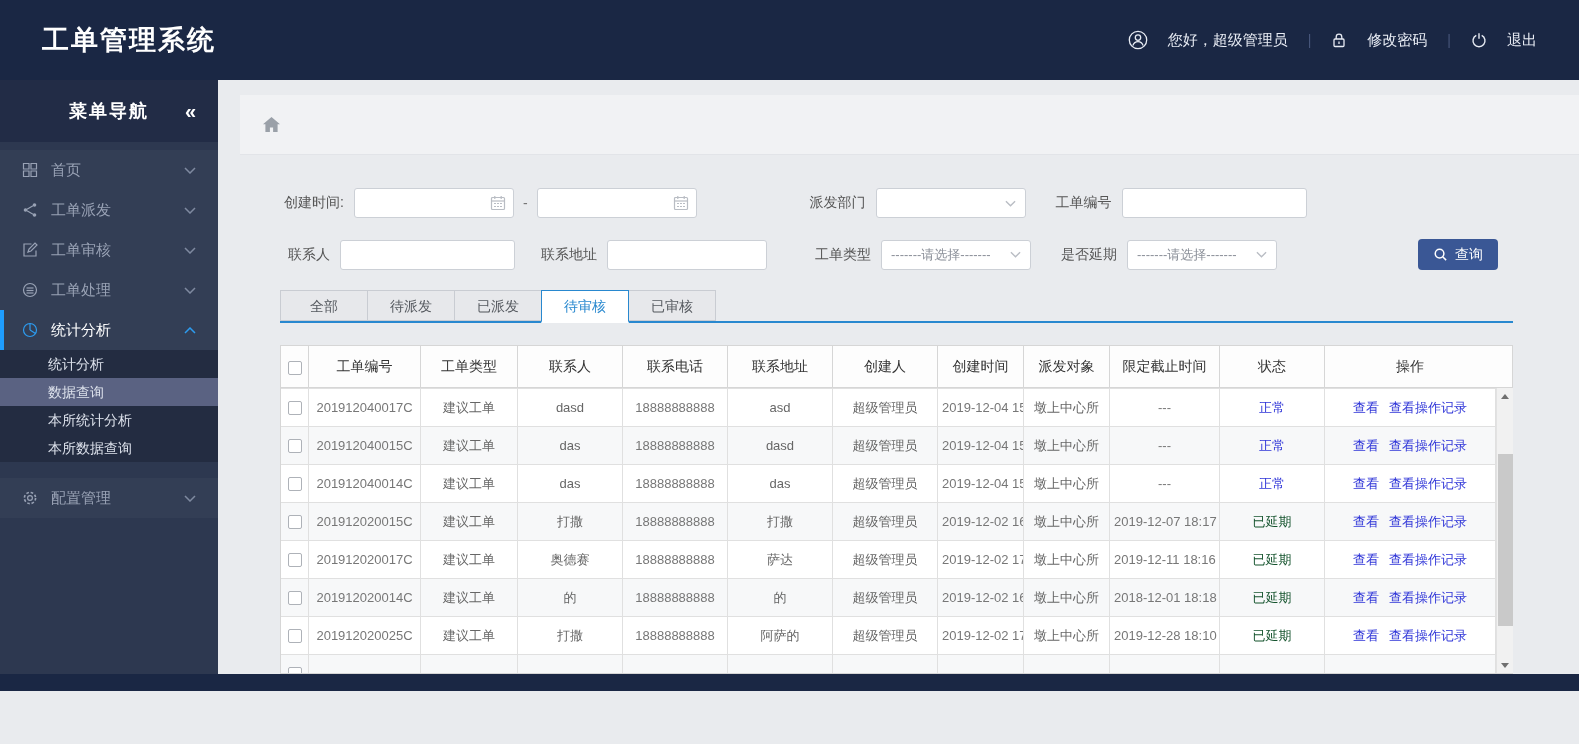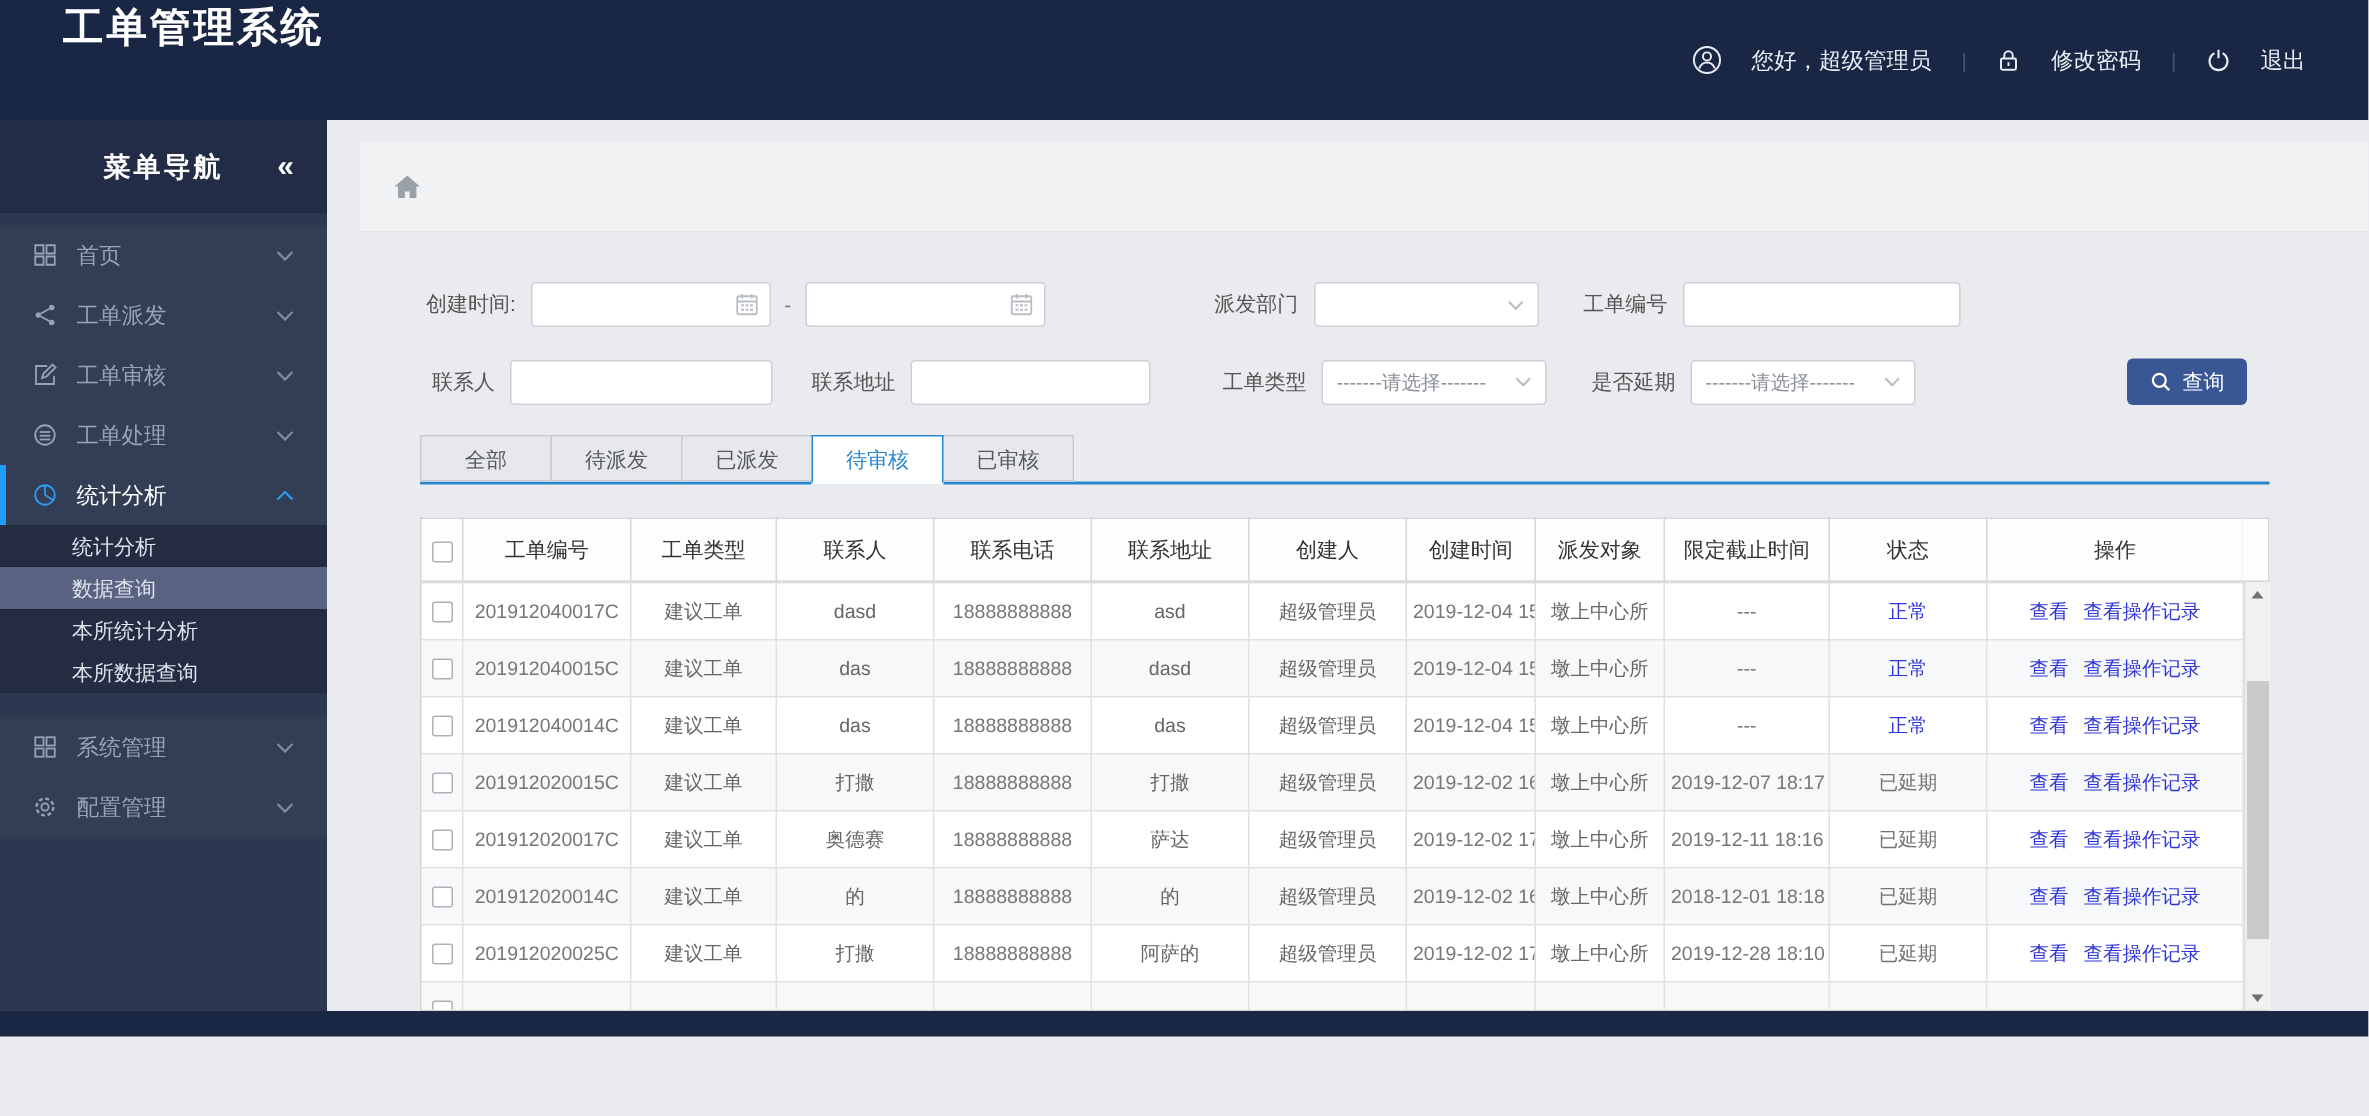"工单管理系统" .topbar { align-items: none -> center }
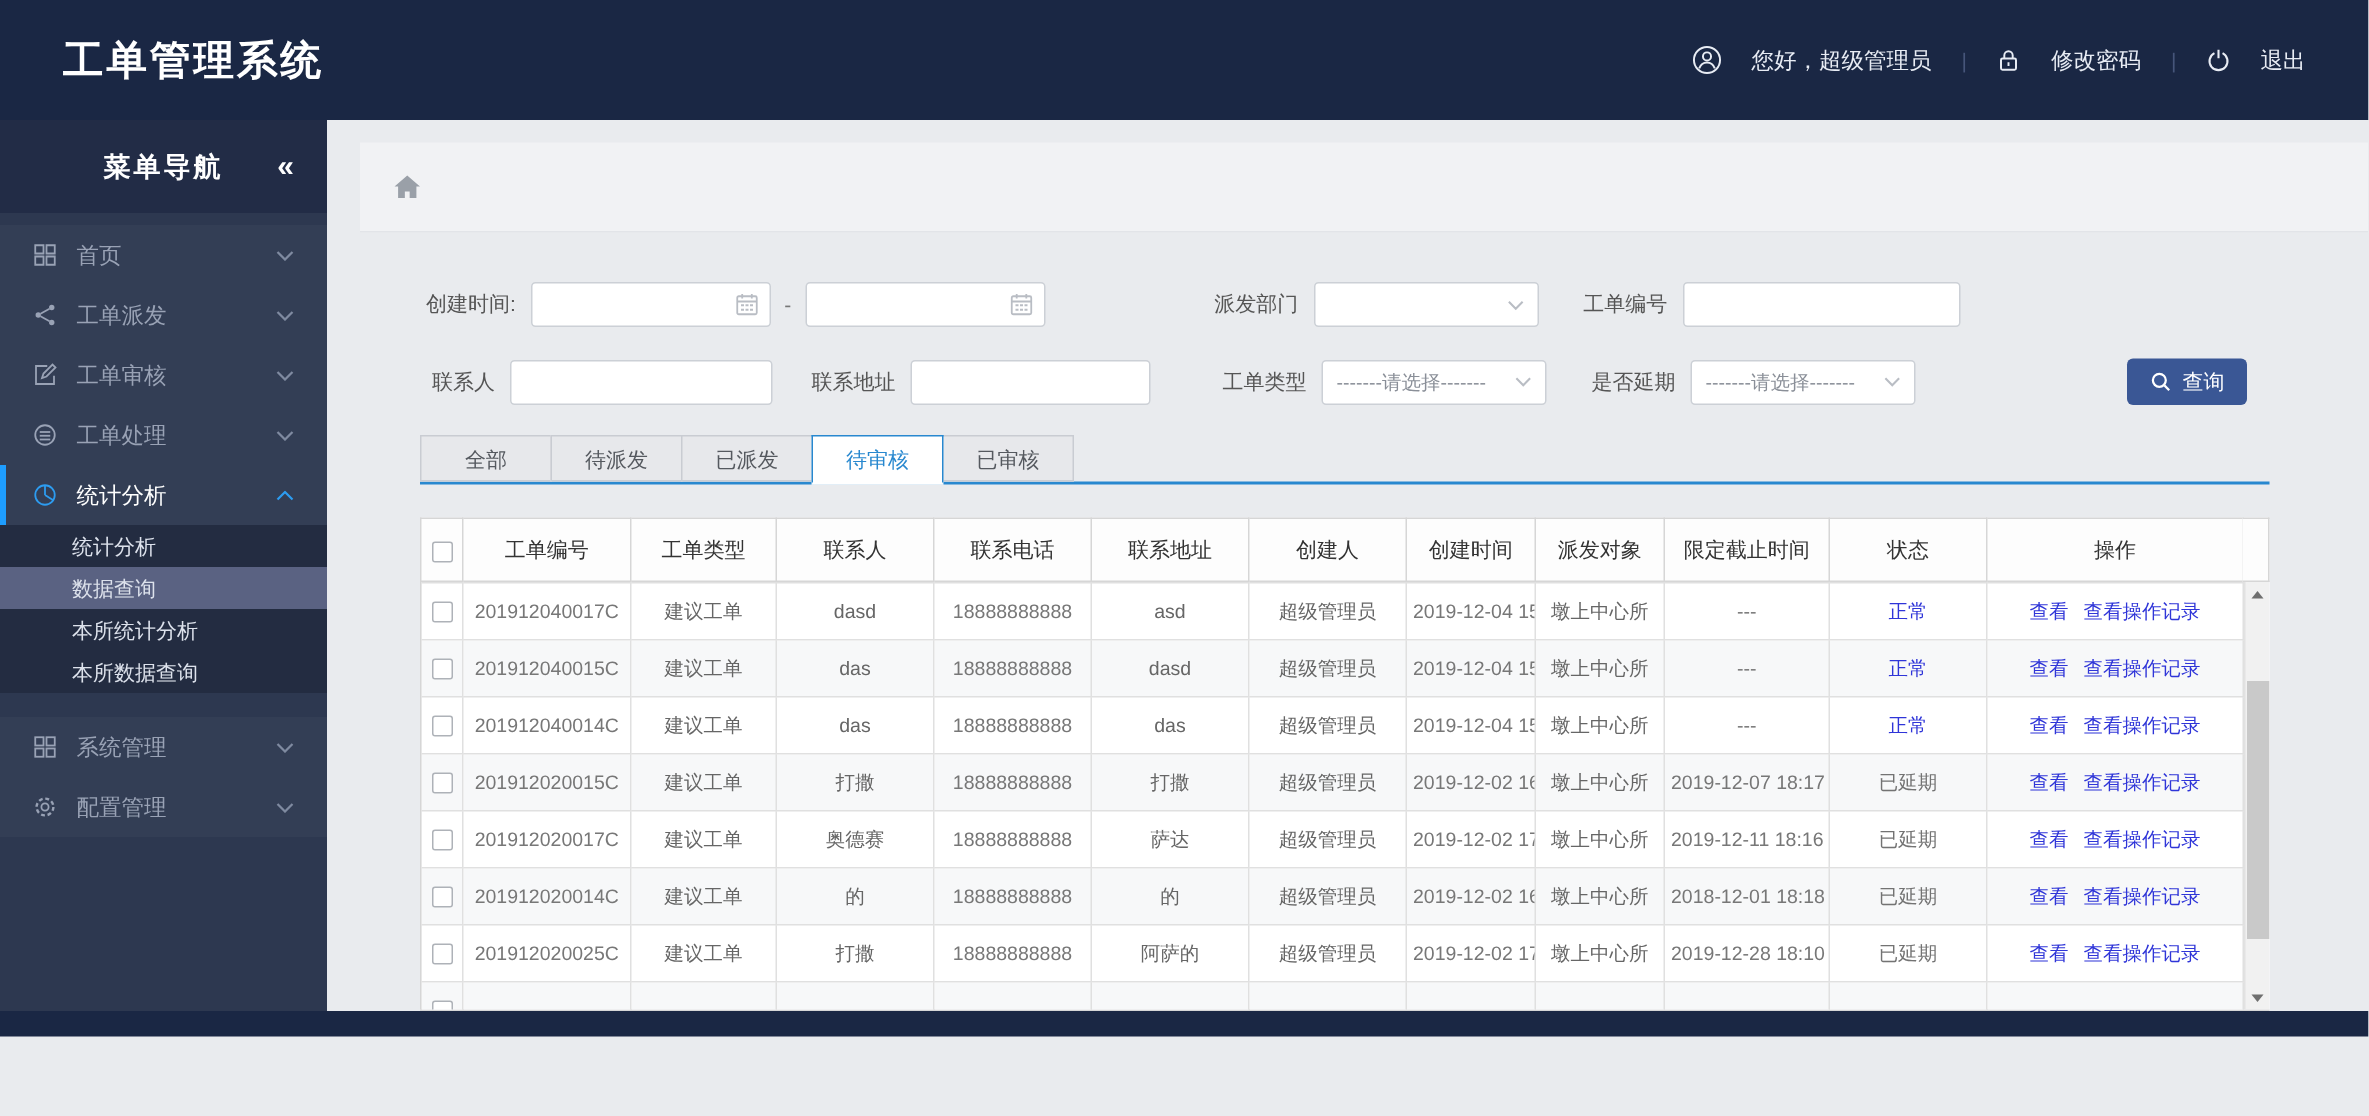"系统管理" div.menu-item { html: <div> <span> <svg> <rect></rect> <rect></rect> <rect></rect> <rect></rect> </svg> </span> <span>系统管理</span> <span> <svg> <polyline></polyline> </svg> </span> </div> -> none }
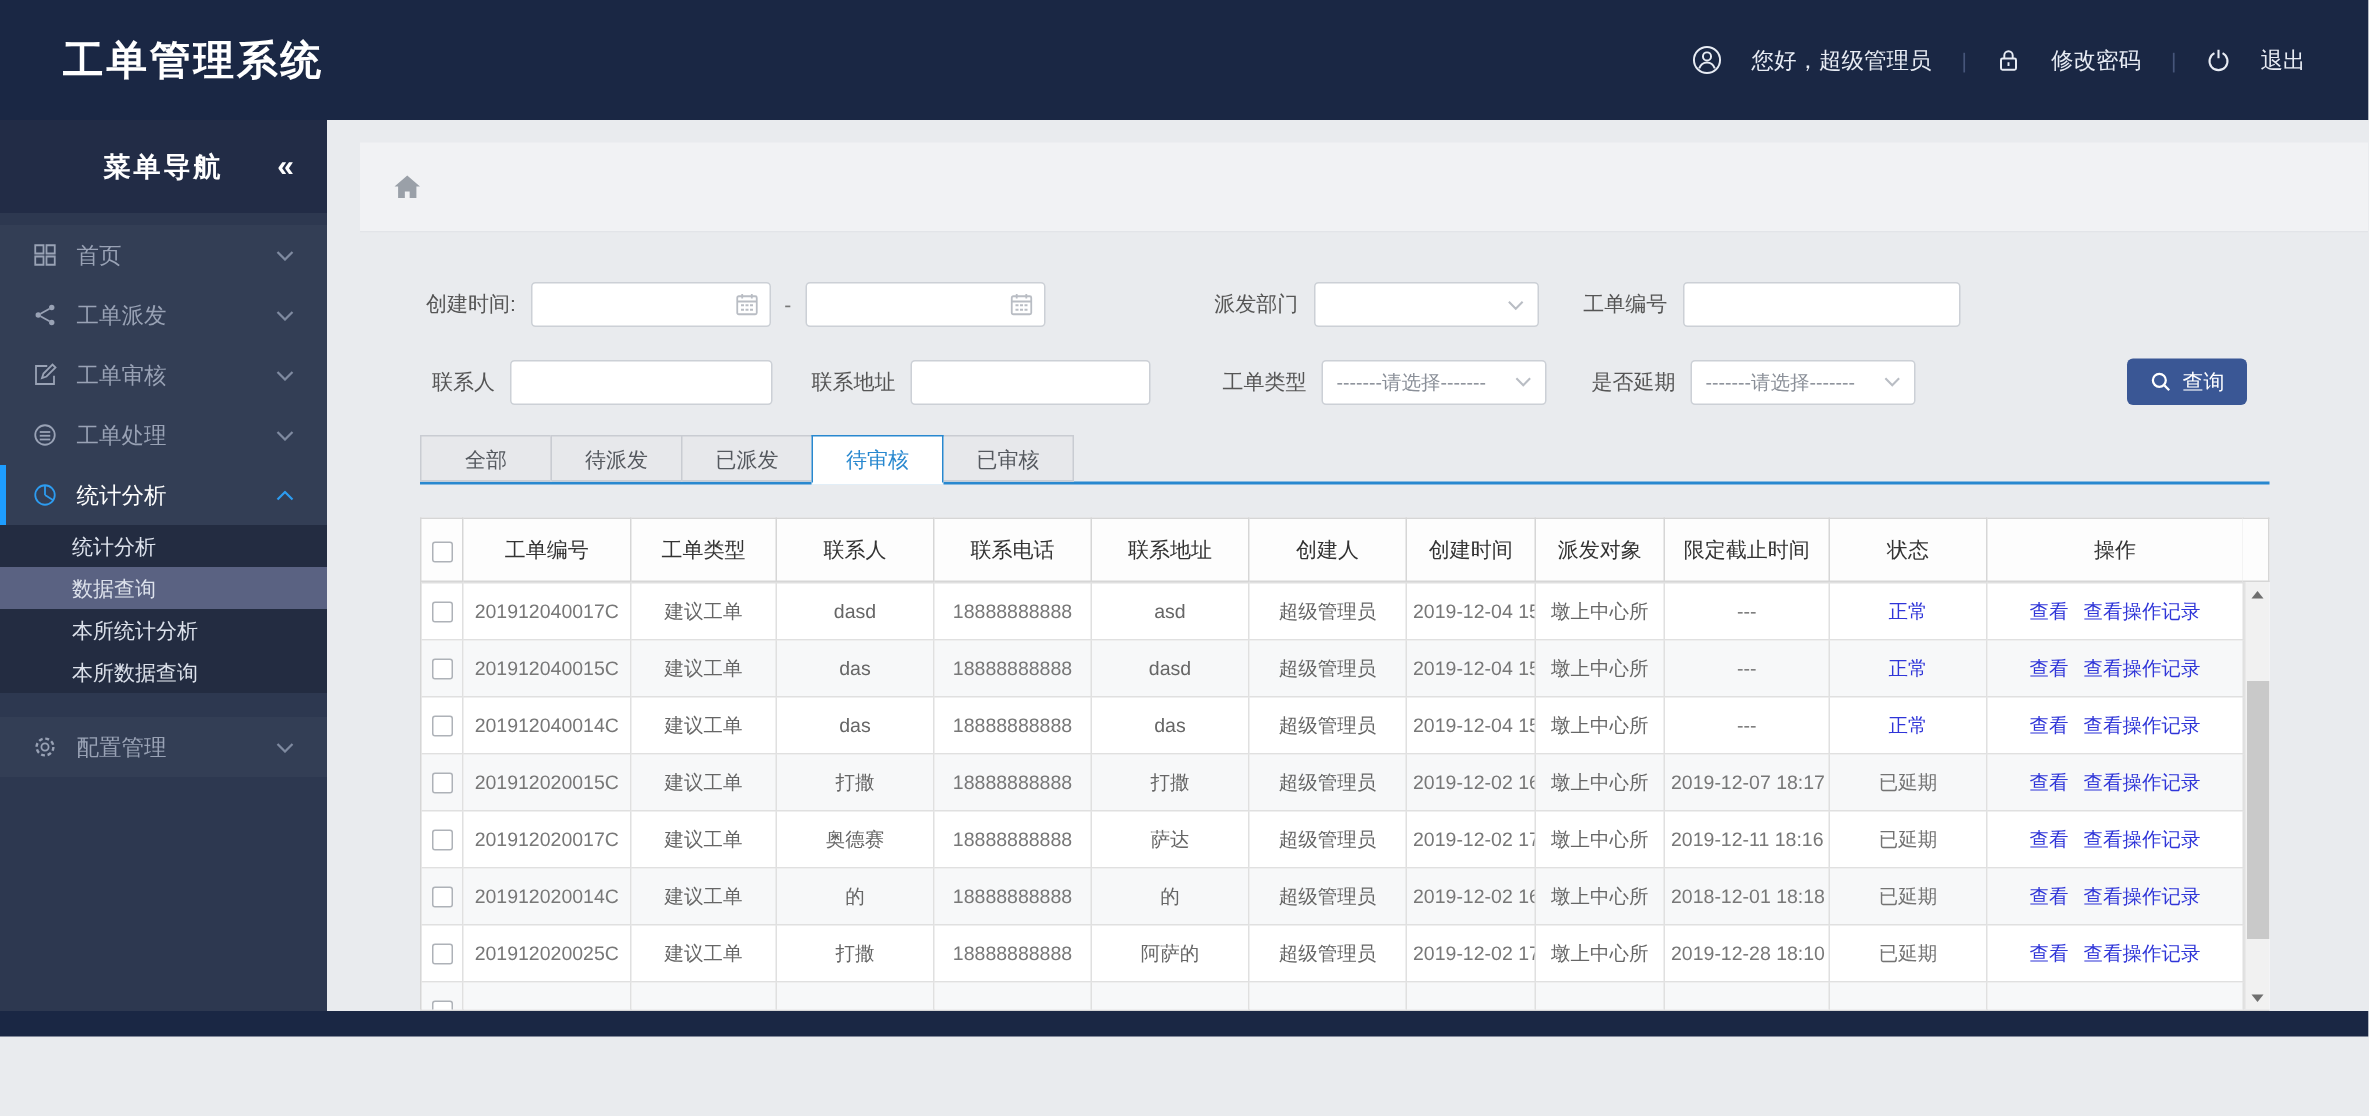"已延期" .status-delayed { color: #737373 -> #14532d }
